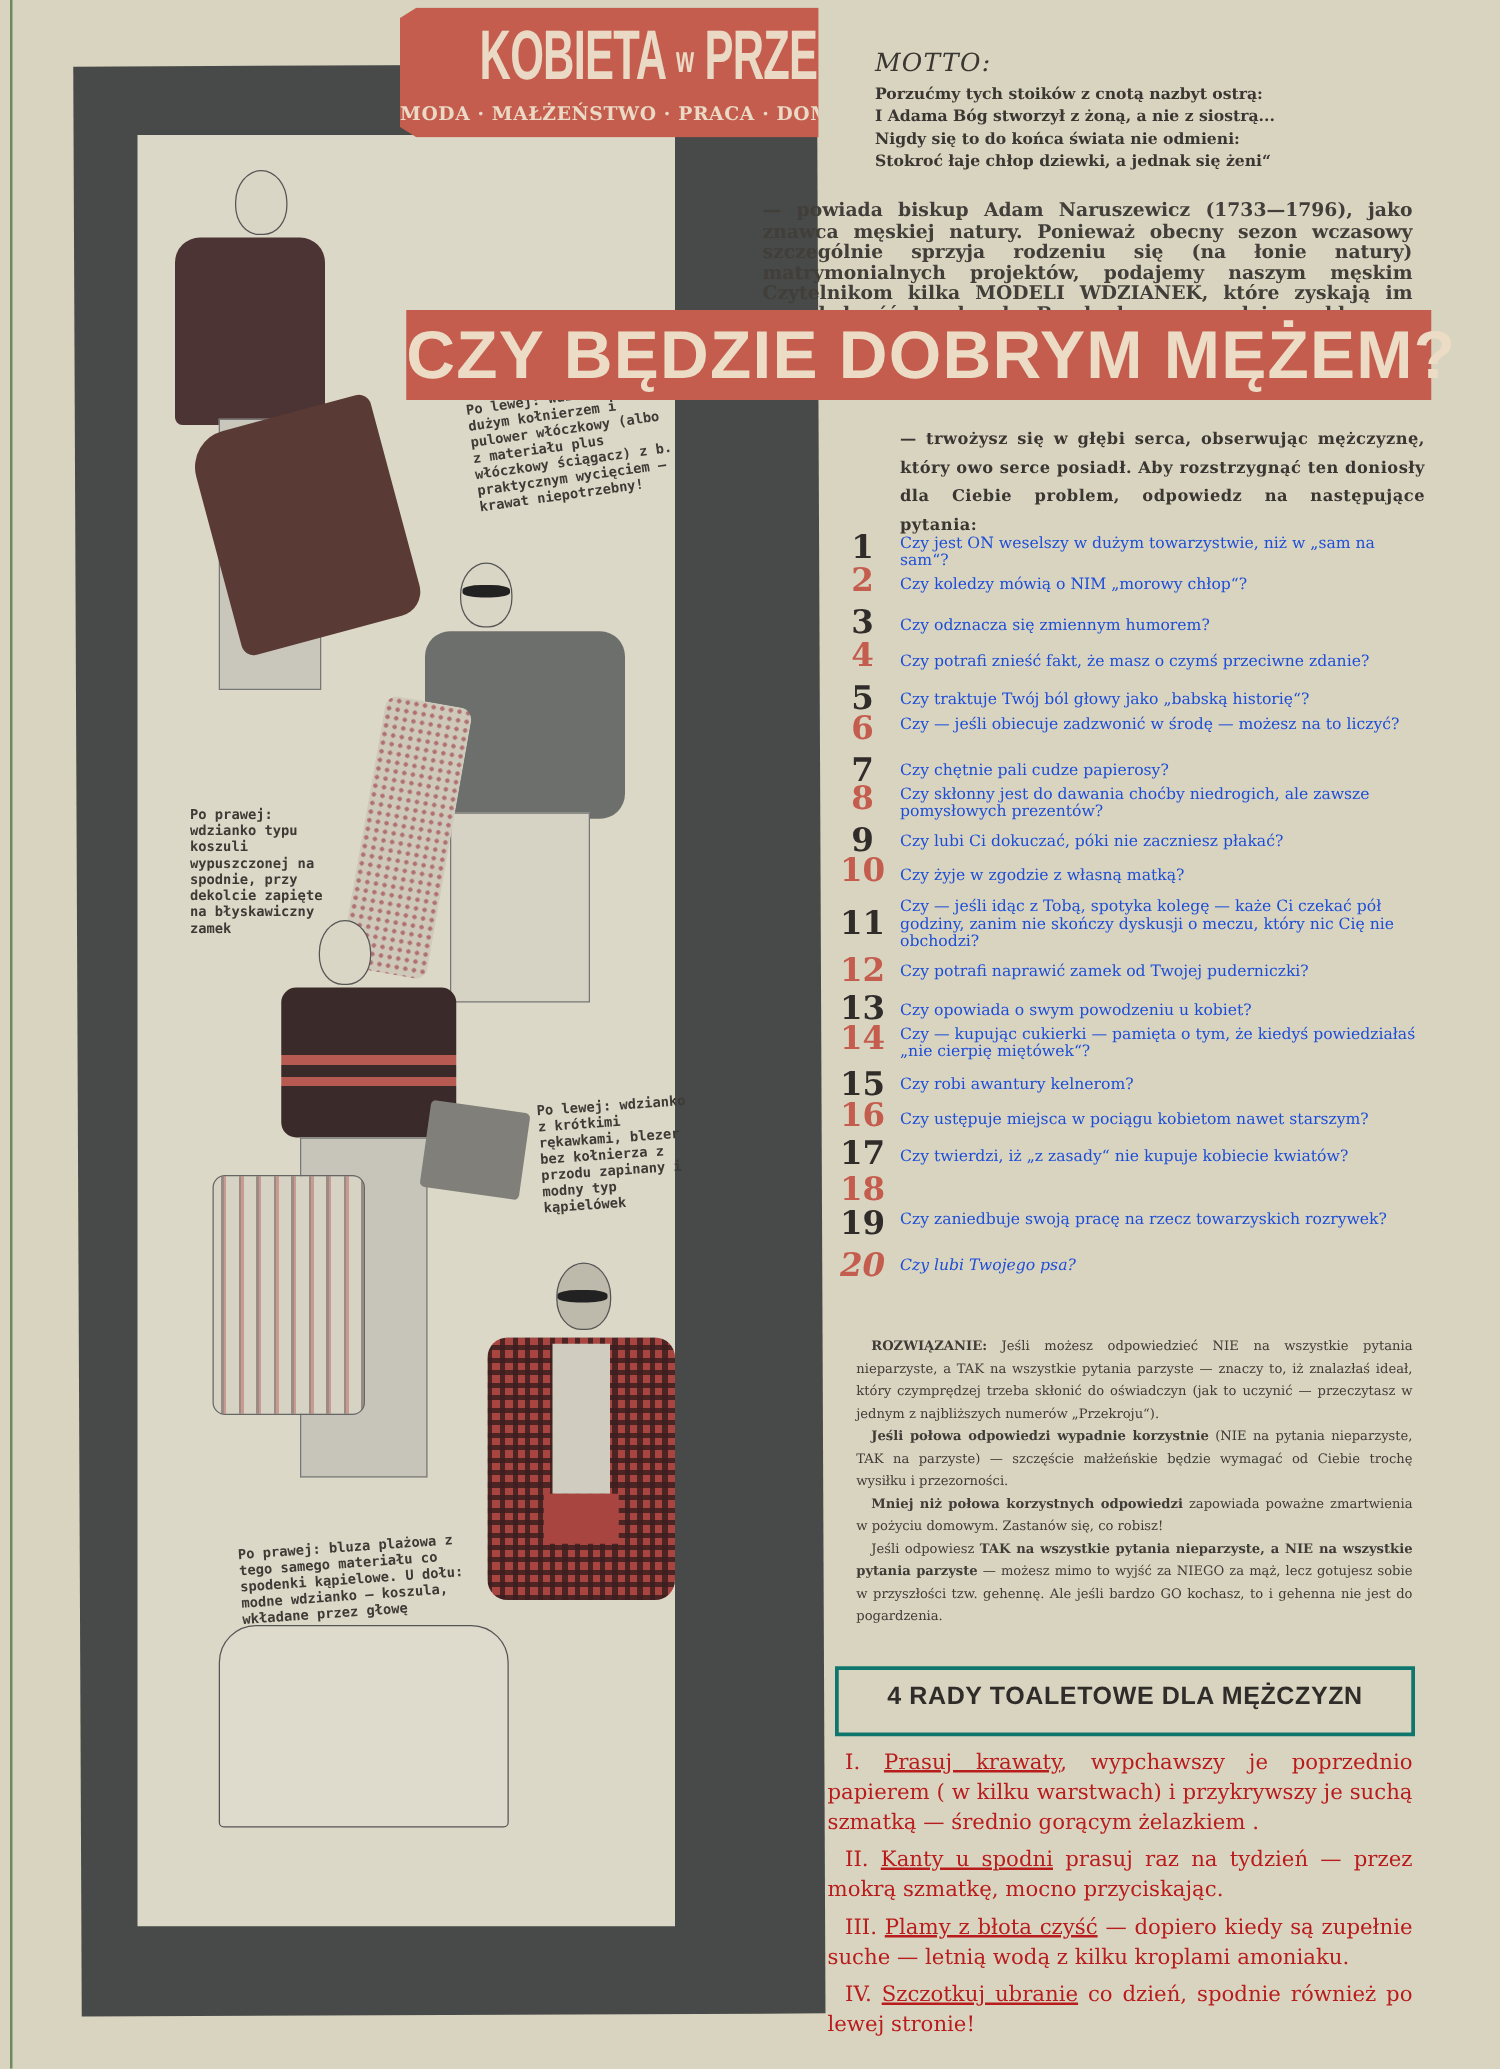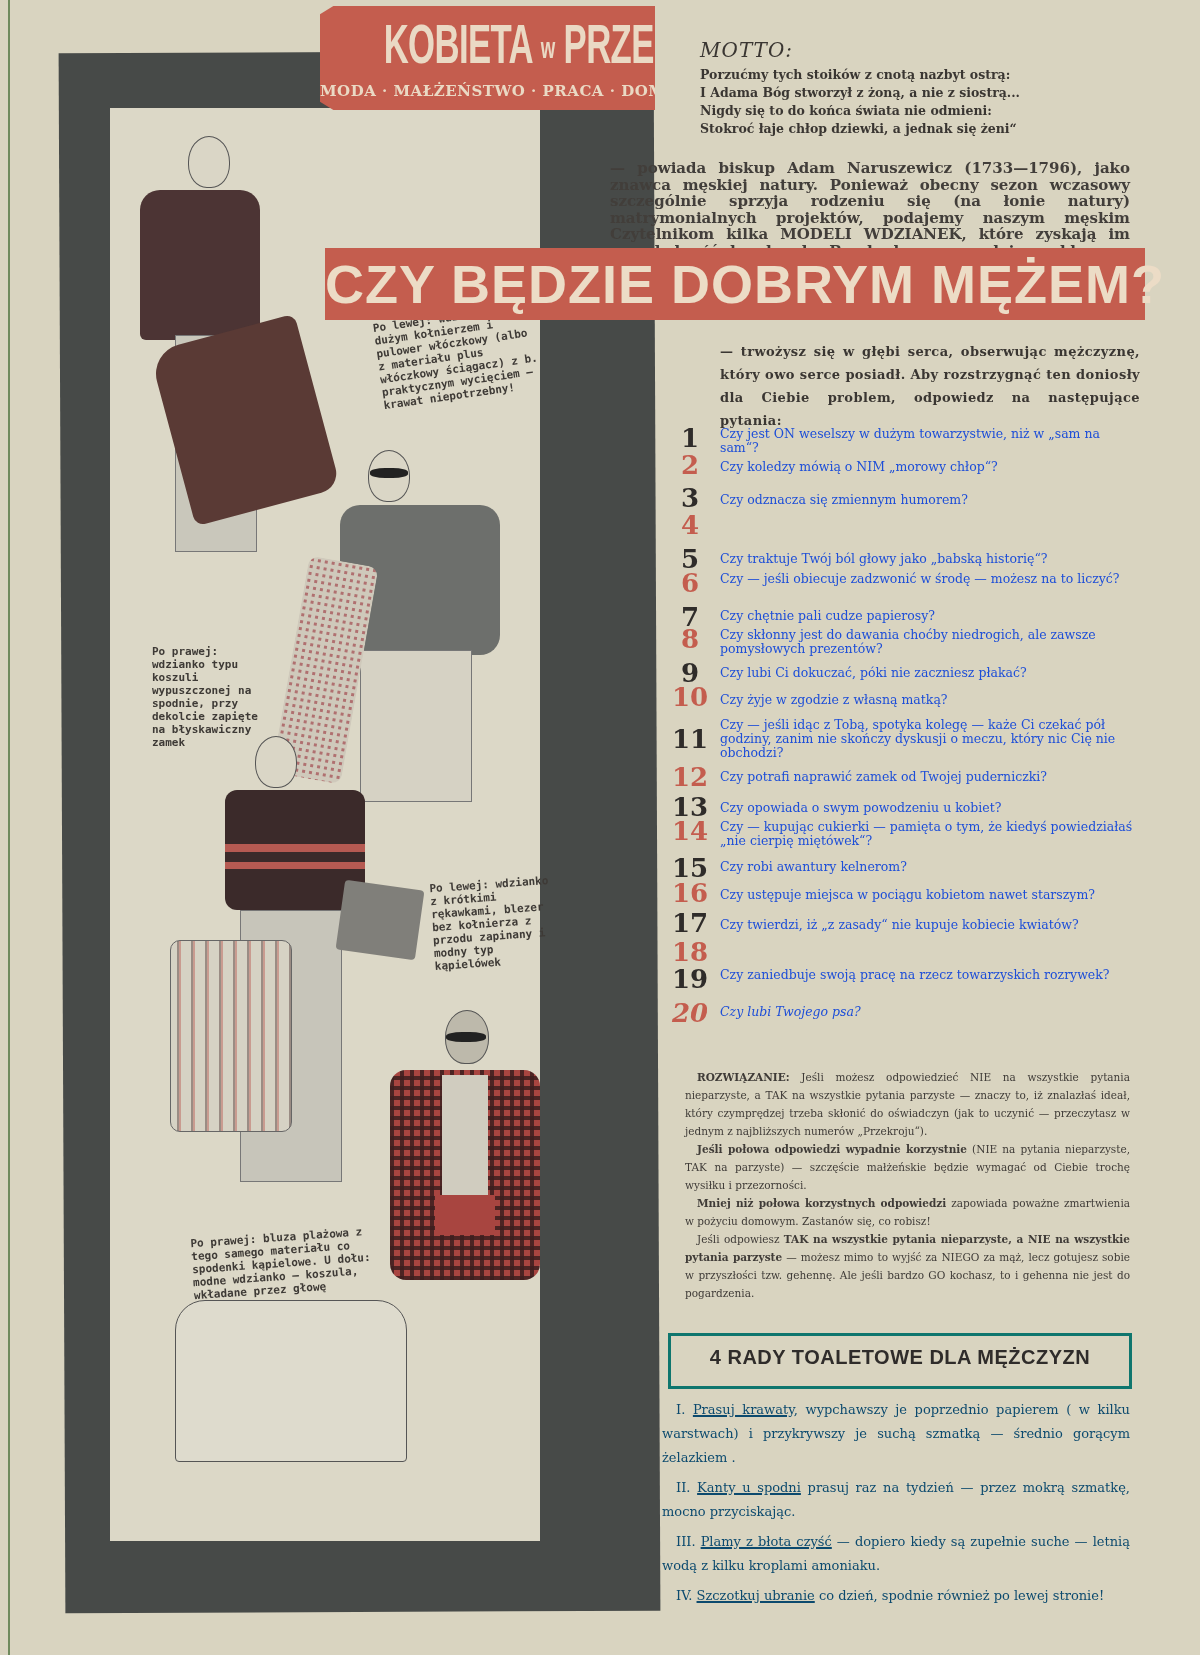"Czy potrafi znieść fakt, że" div.q-text { html: none -> <div>Czy potrafi znieść fakt, że masz o czymś przeciwne zdanie?</div> }
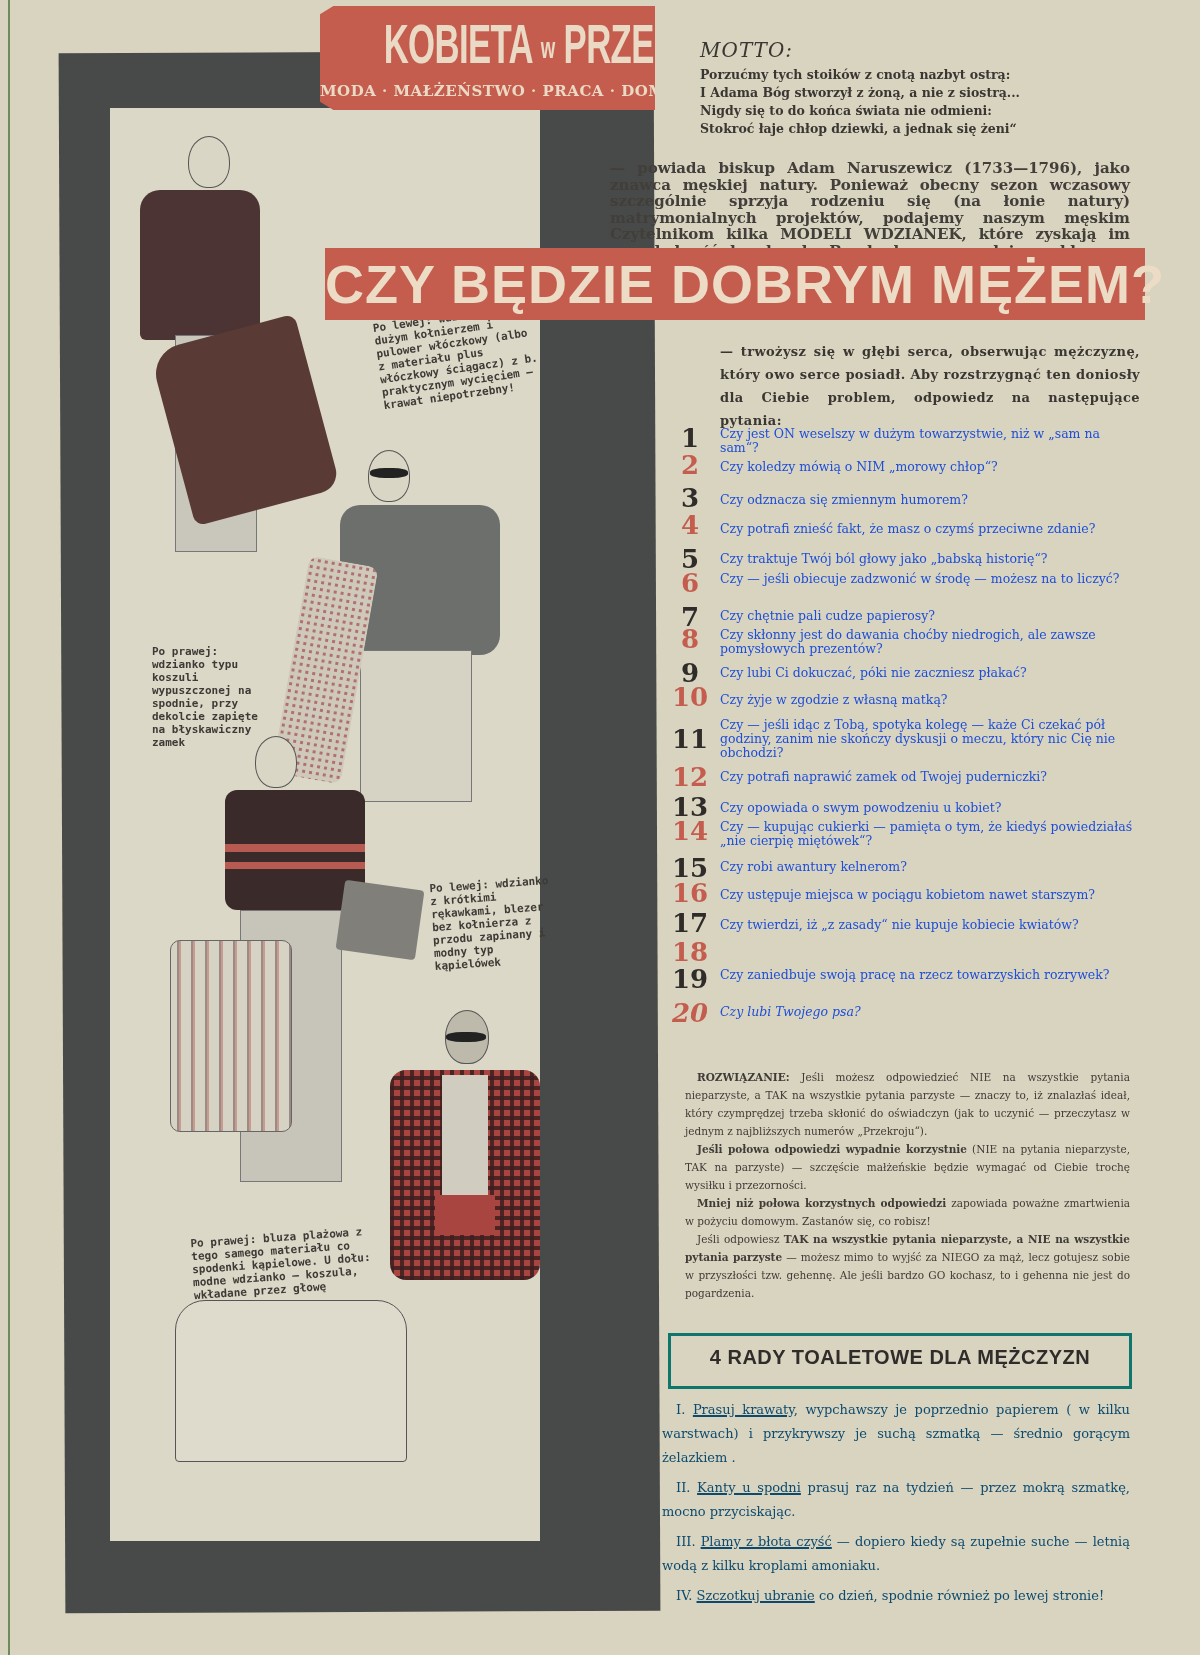"I. Prasuj krawaty, wypchawszy je" .tips { color: #0c4a6e -> #b91c1c; font-size: 13px -> 17px }
